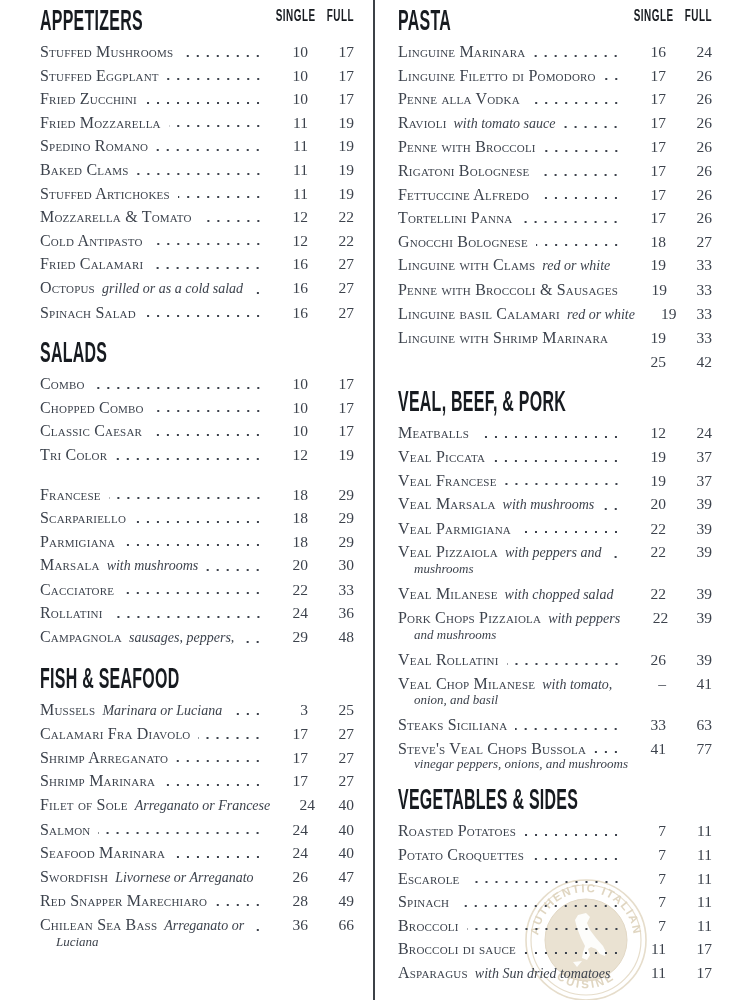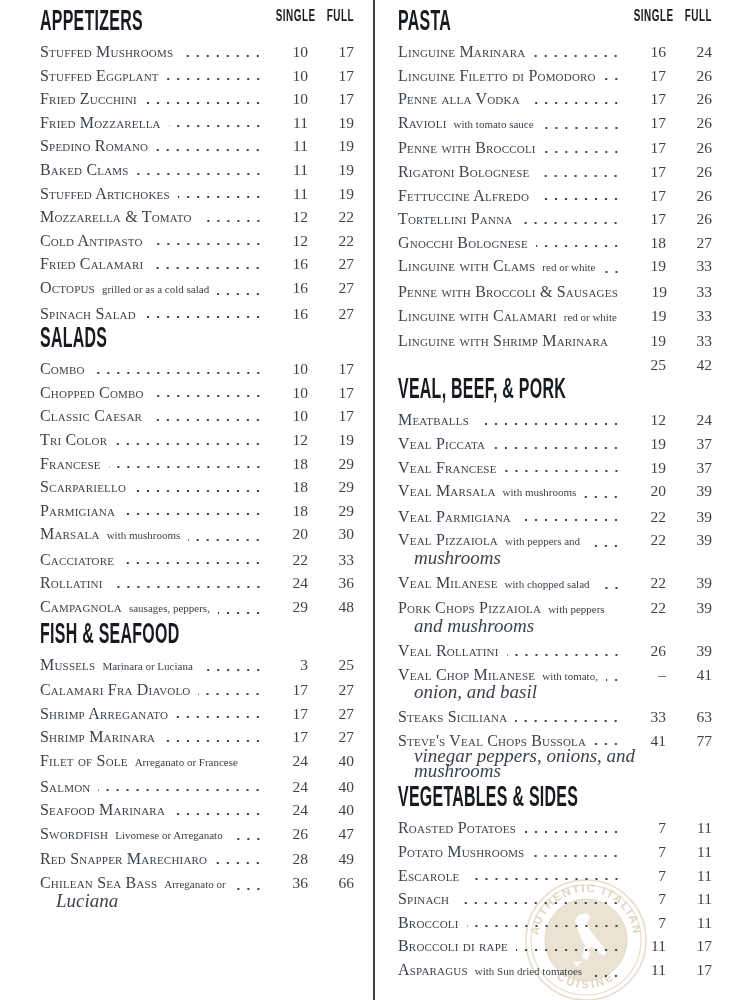"with tomato sauce" .ds { font-size: 11px -> 14px; font-style: none -> italic }
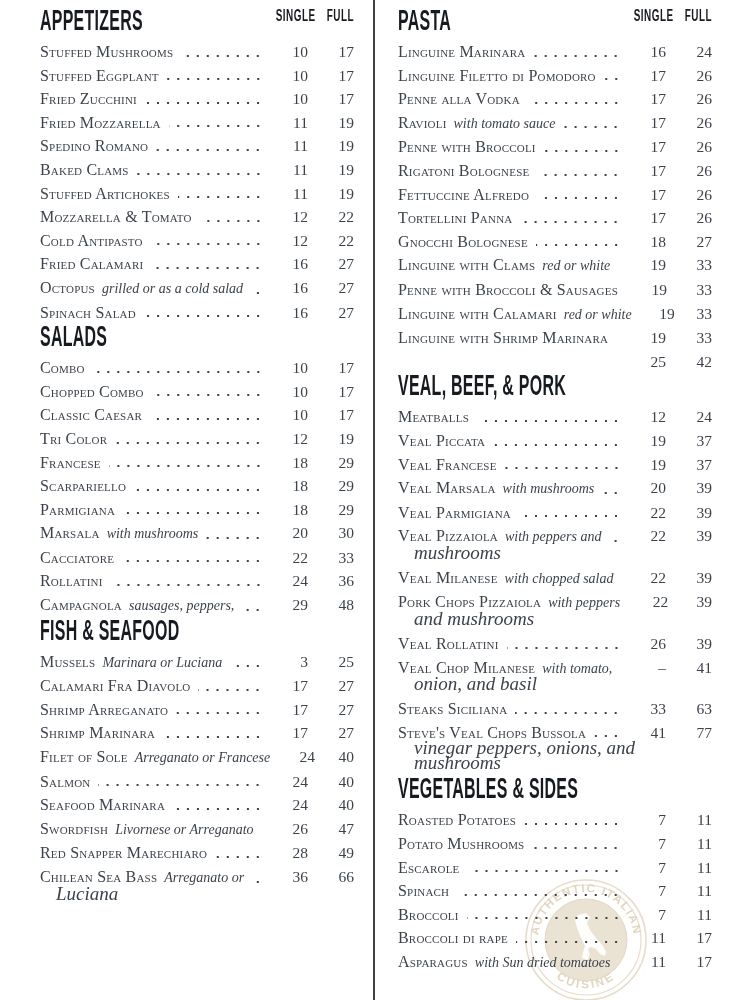"Linguine with Calamari" span.nm { text: with -> basil }
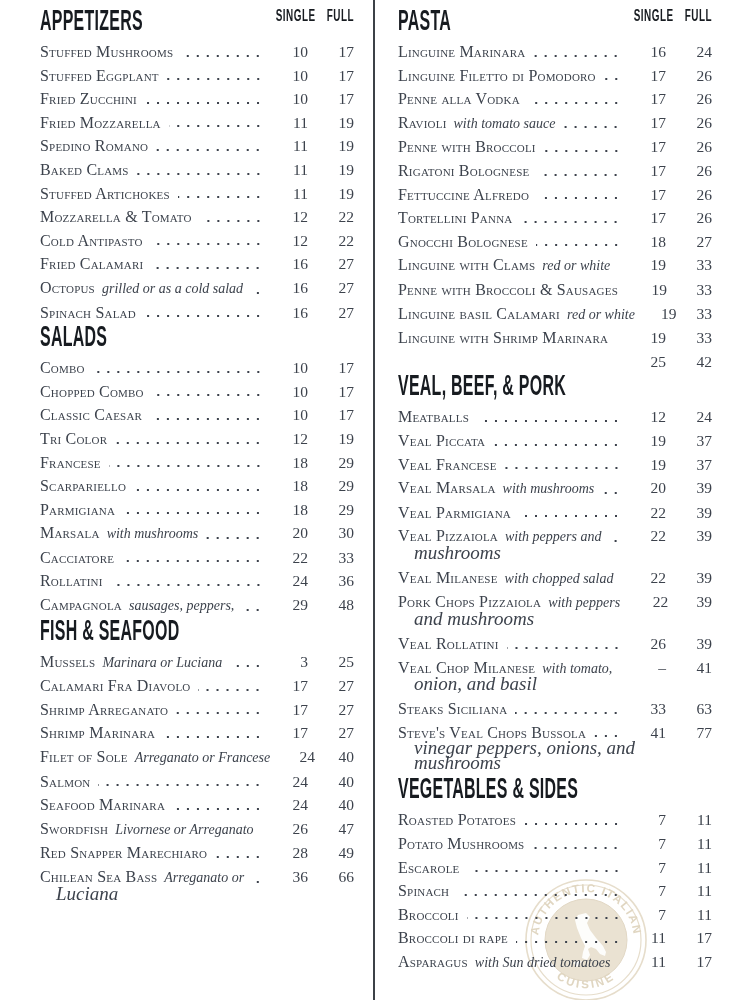"SALADS" .menu-section + .menu-section { margin-top: none -> 16px }
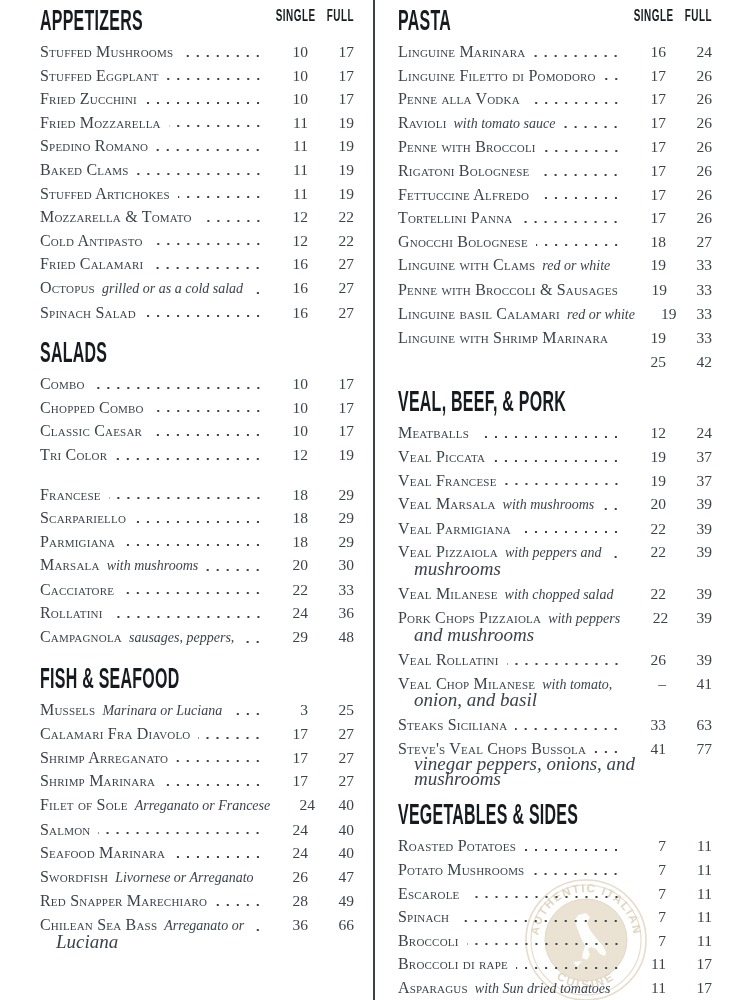"mushrooms" .line2 { font-size: 19px -> 13px }
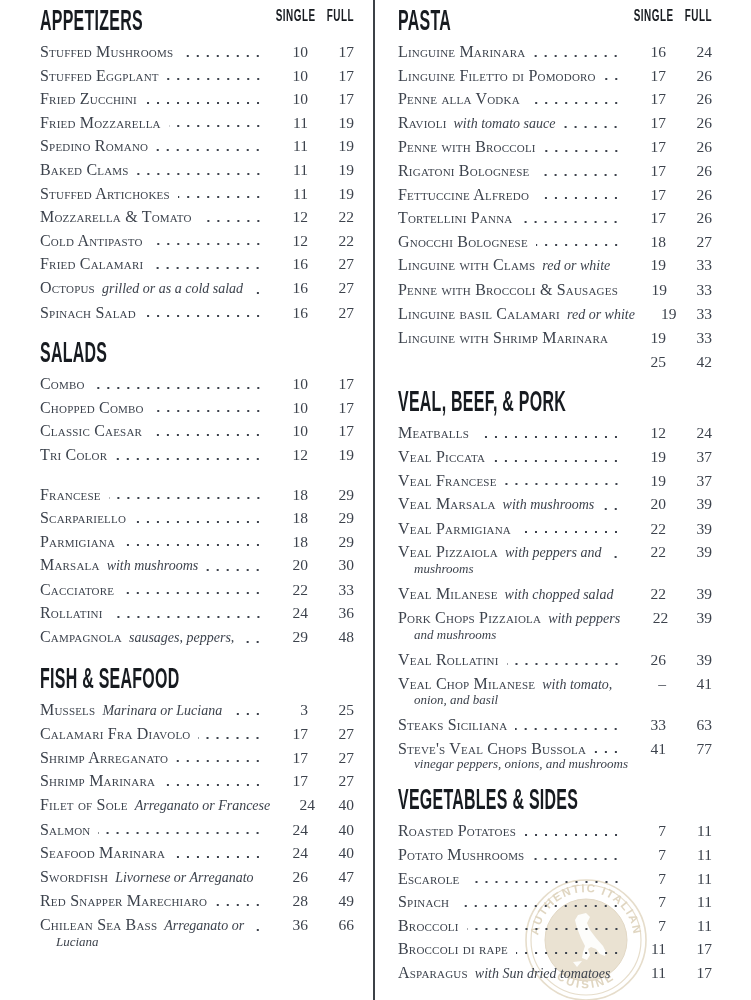"Potato Mushrooms" span.nm { text: Mushrooms -> Croquettes }
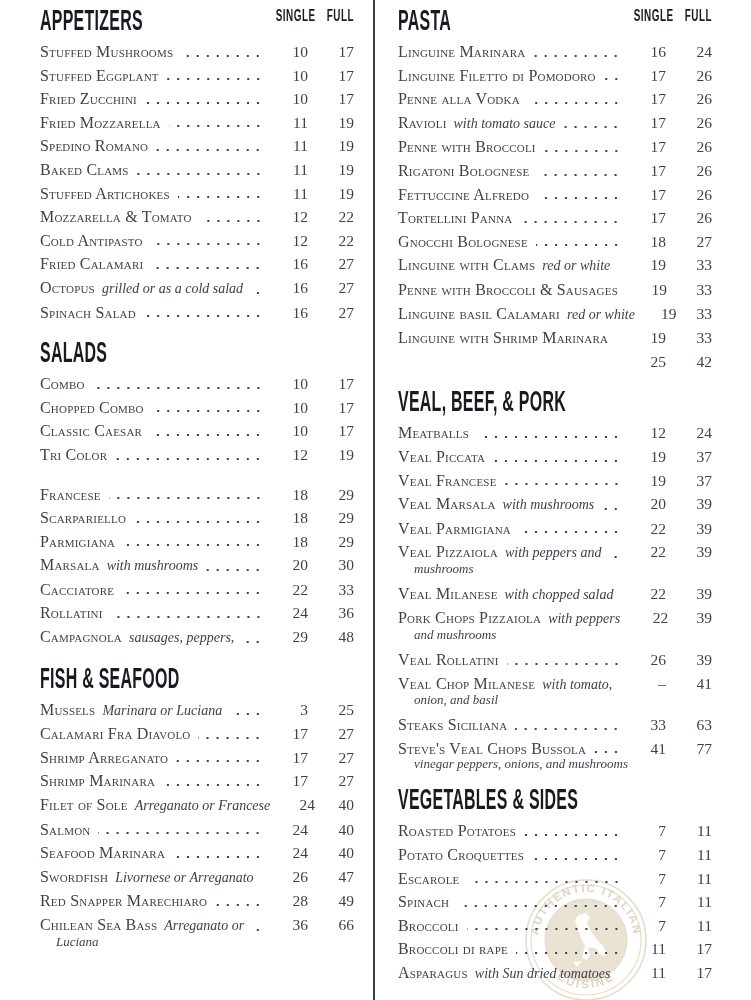"Broccoli di rape" span.nm { text: rape -> sauce }
